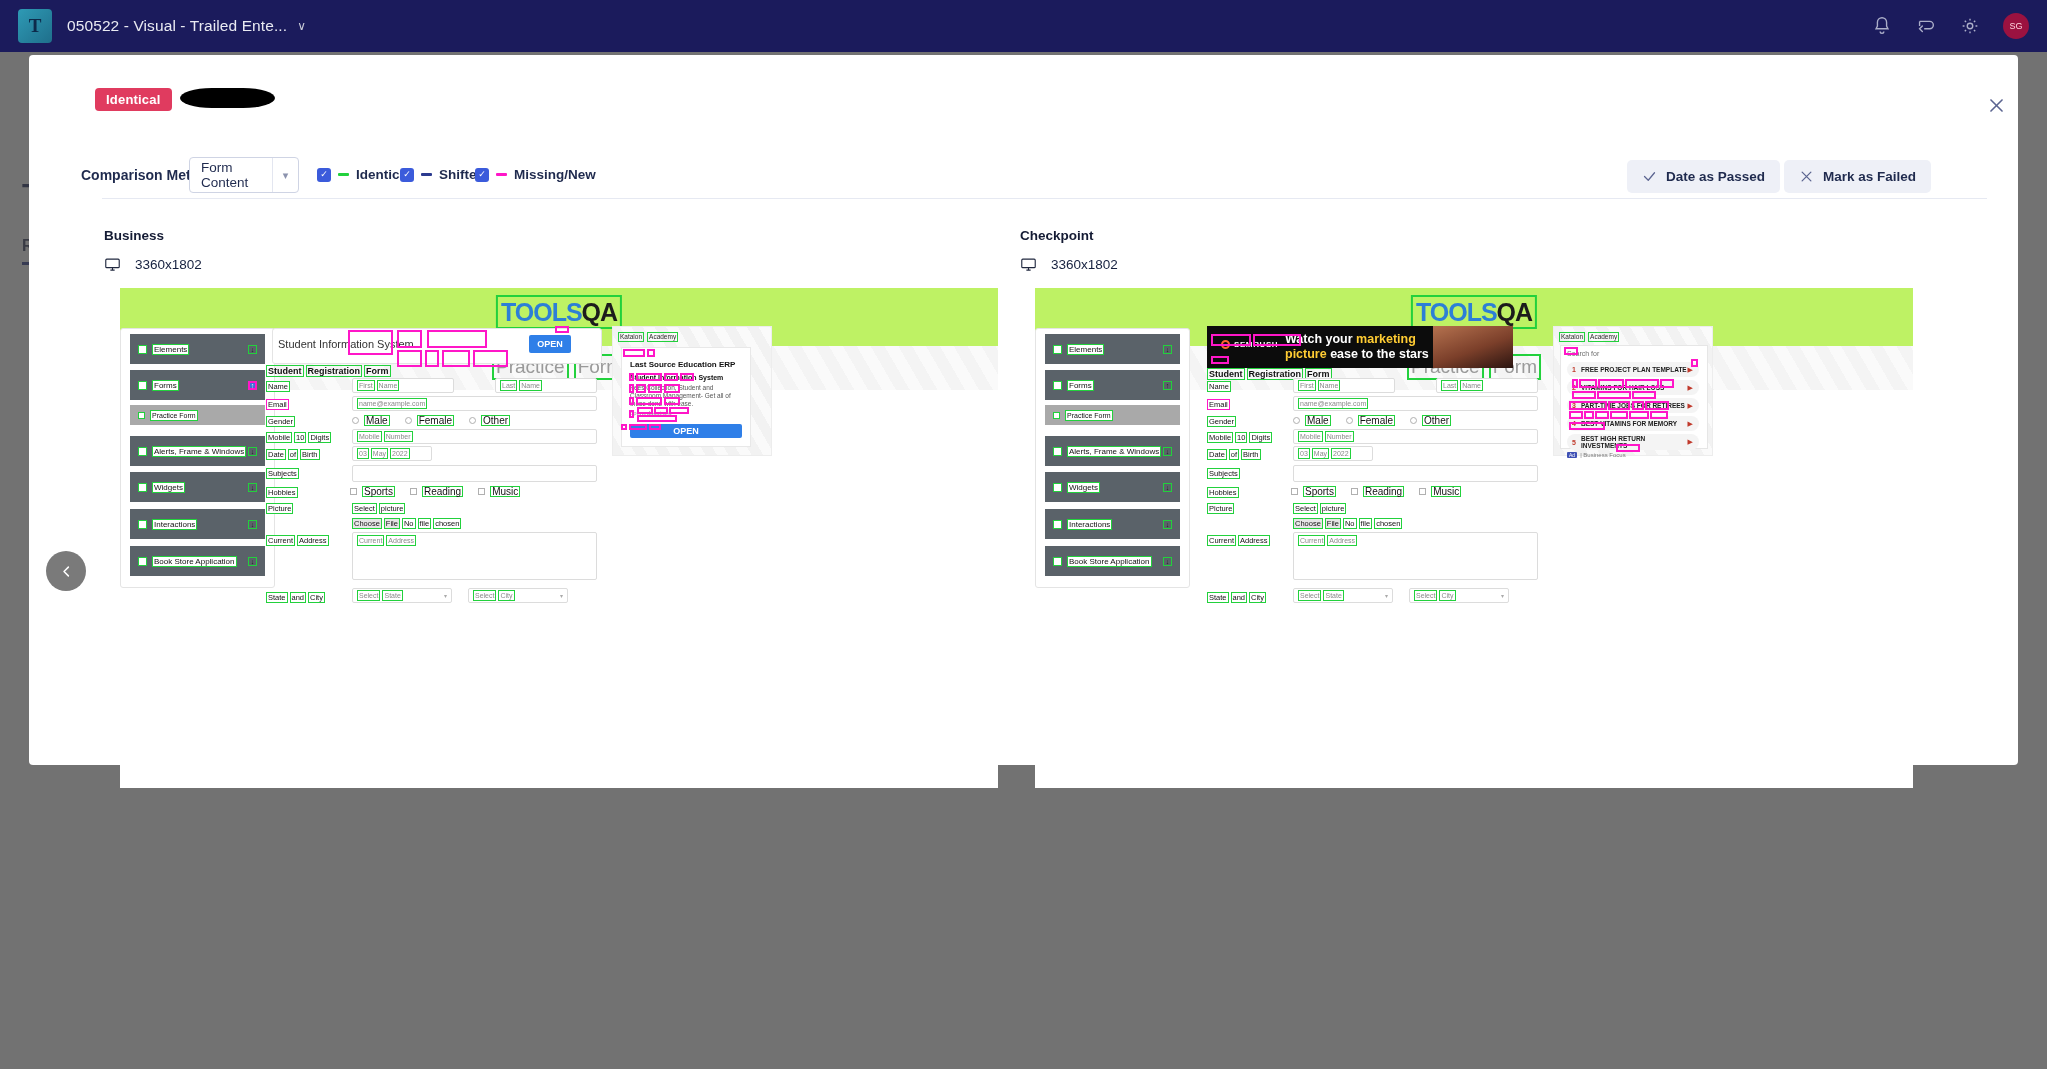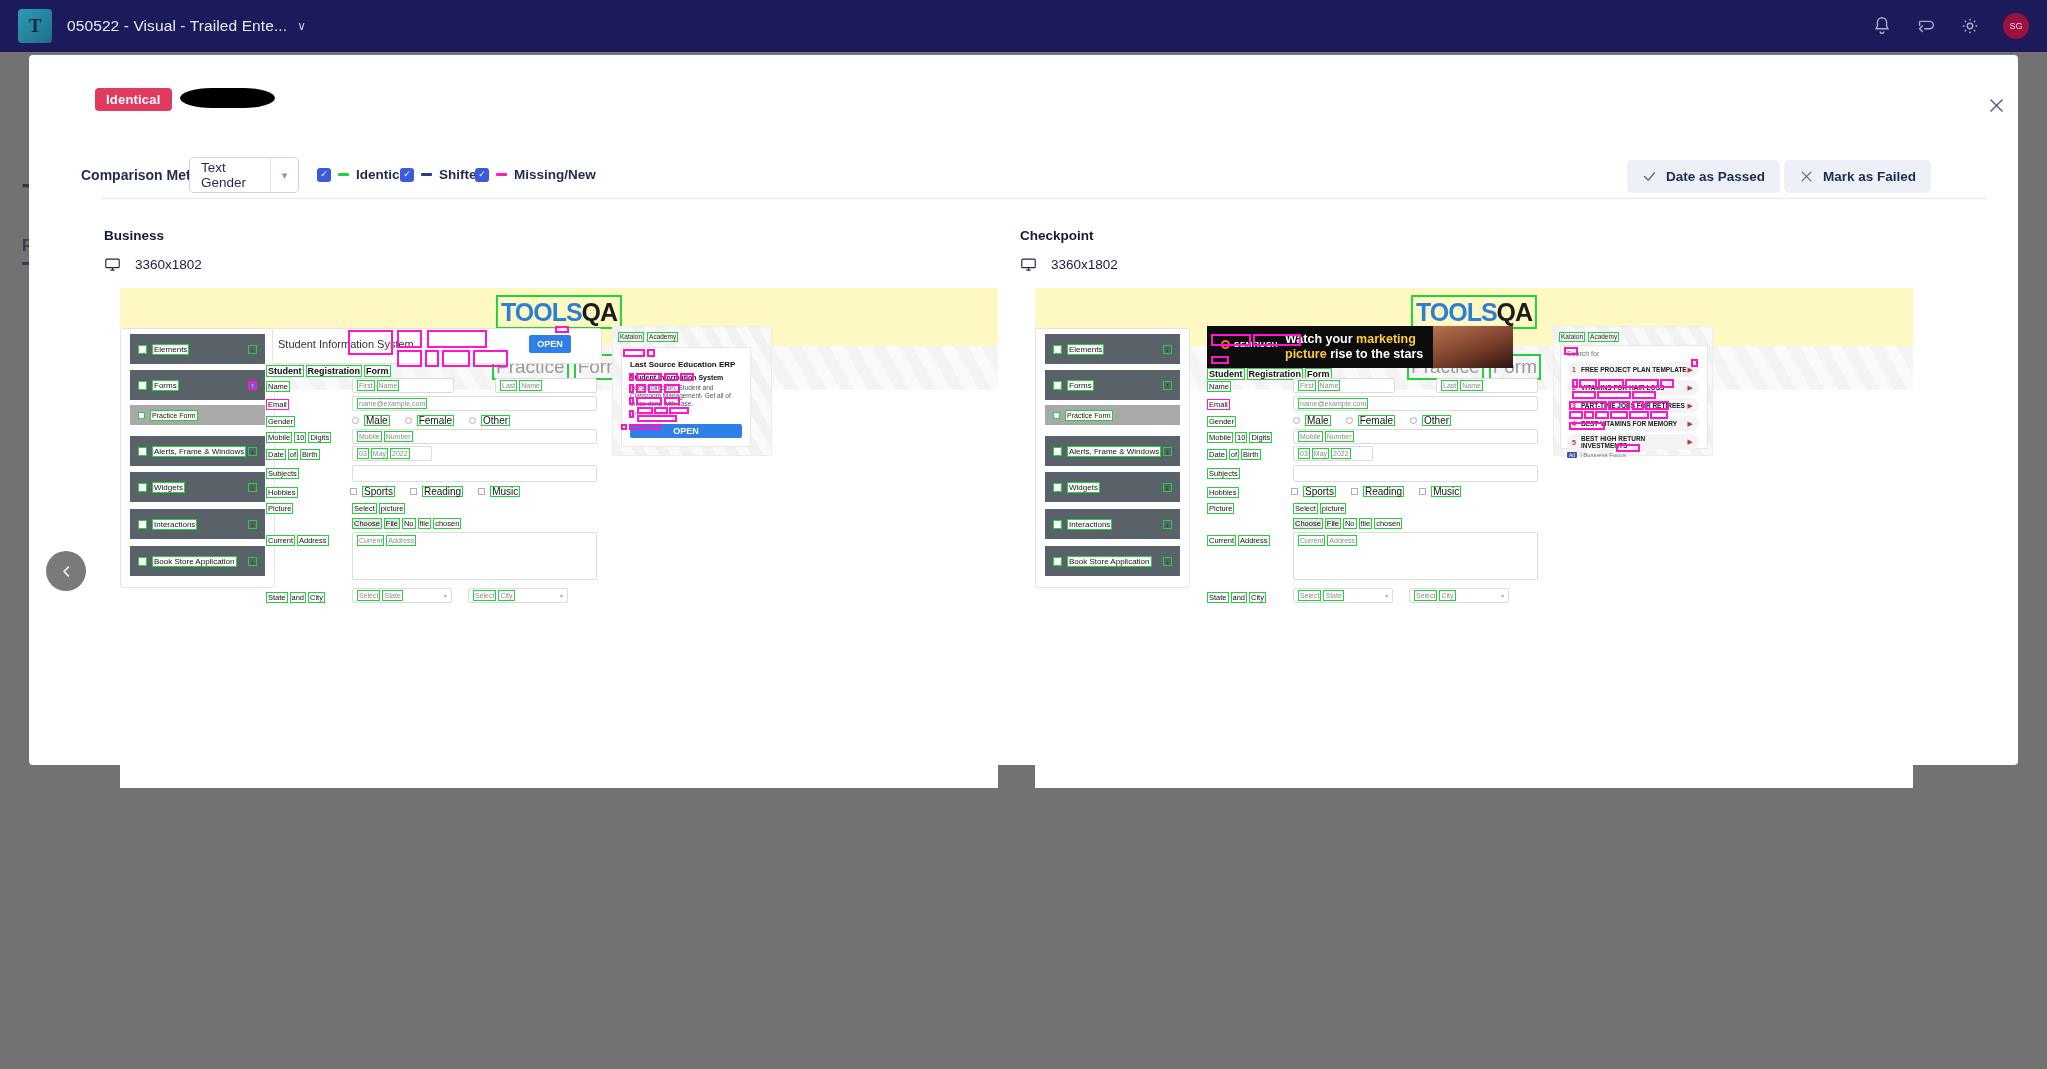"Text Gender" div { text: Text Gender -> Form Content }
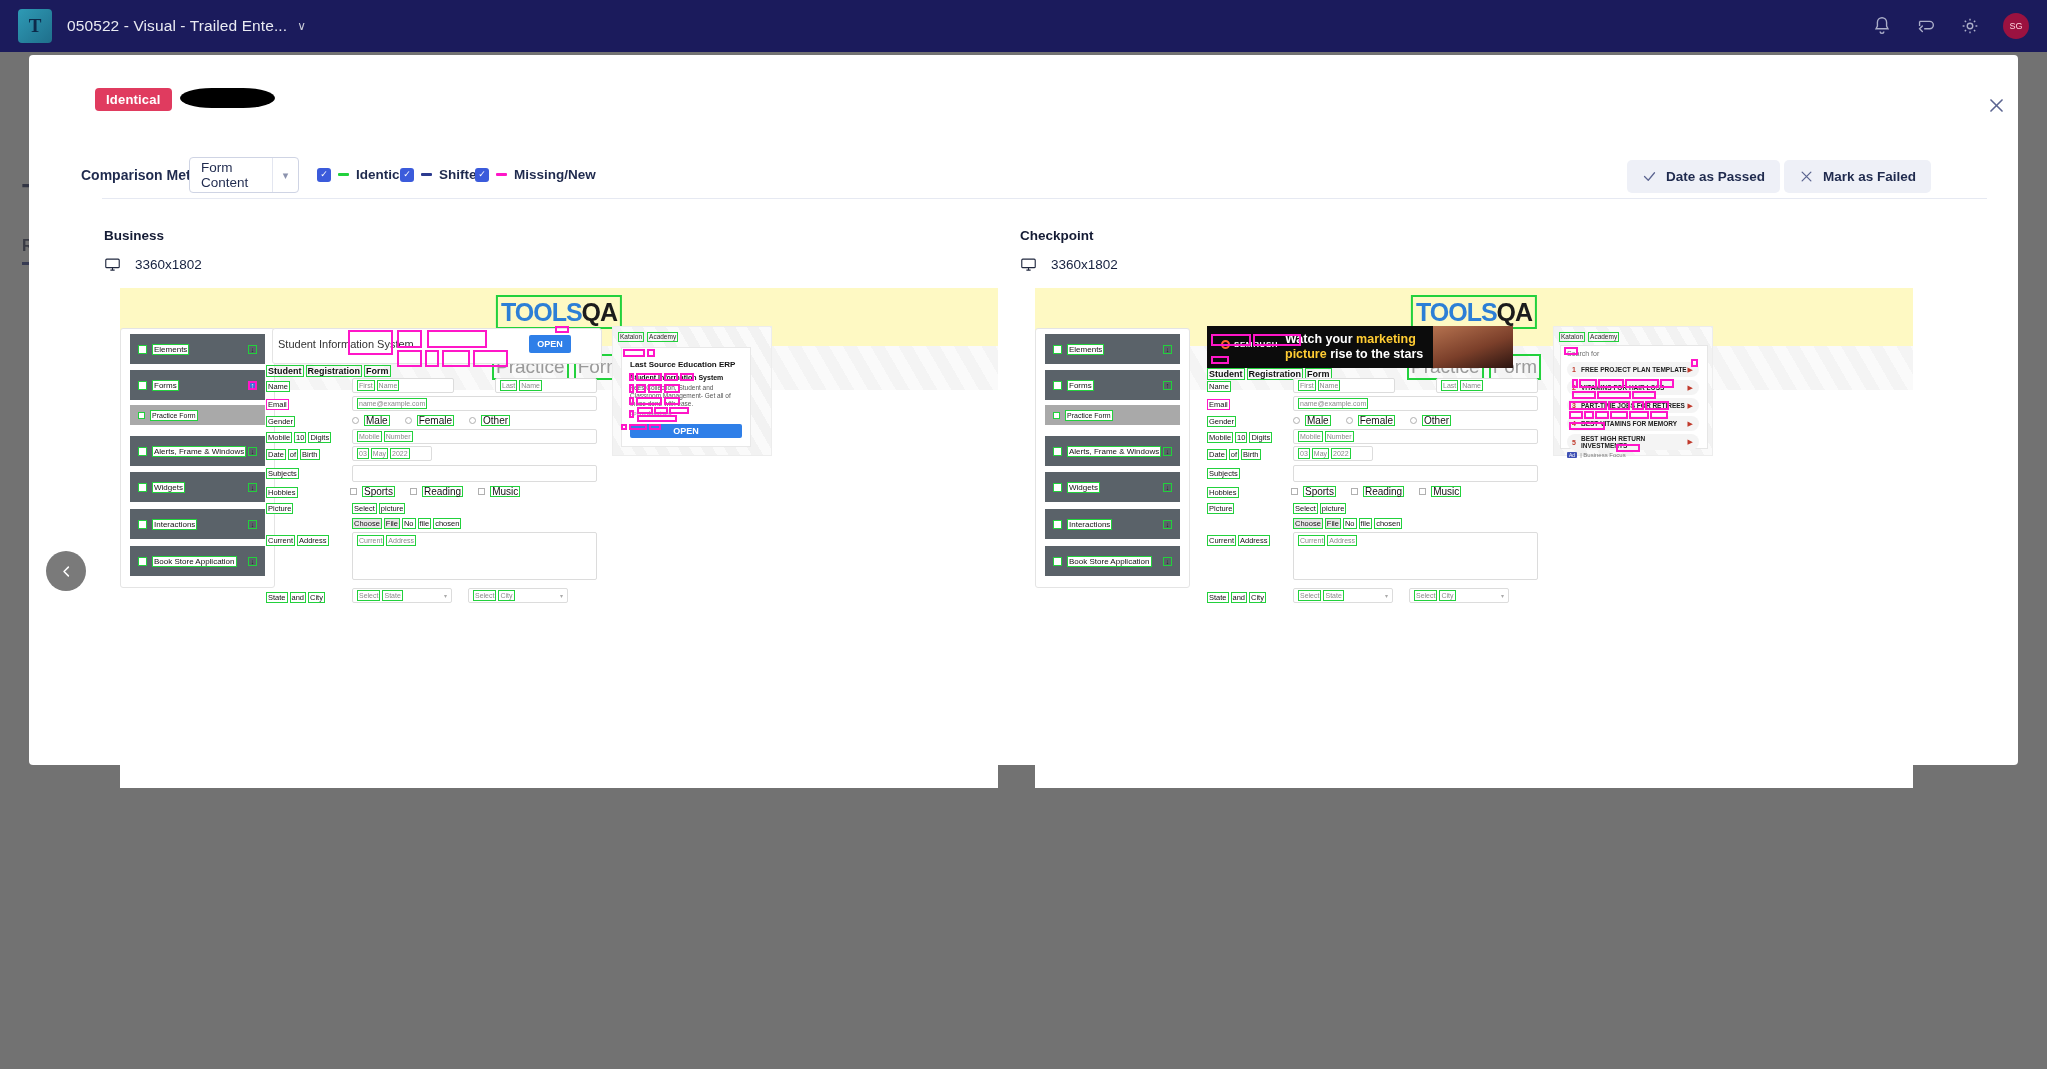"TOOLSQA" .shot-head { background: #fef9c3 -> #bef264 }
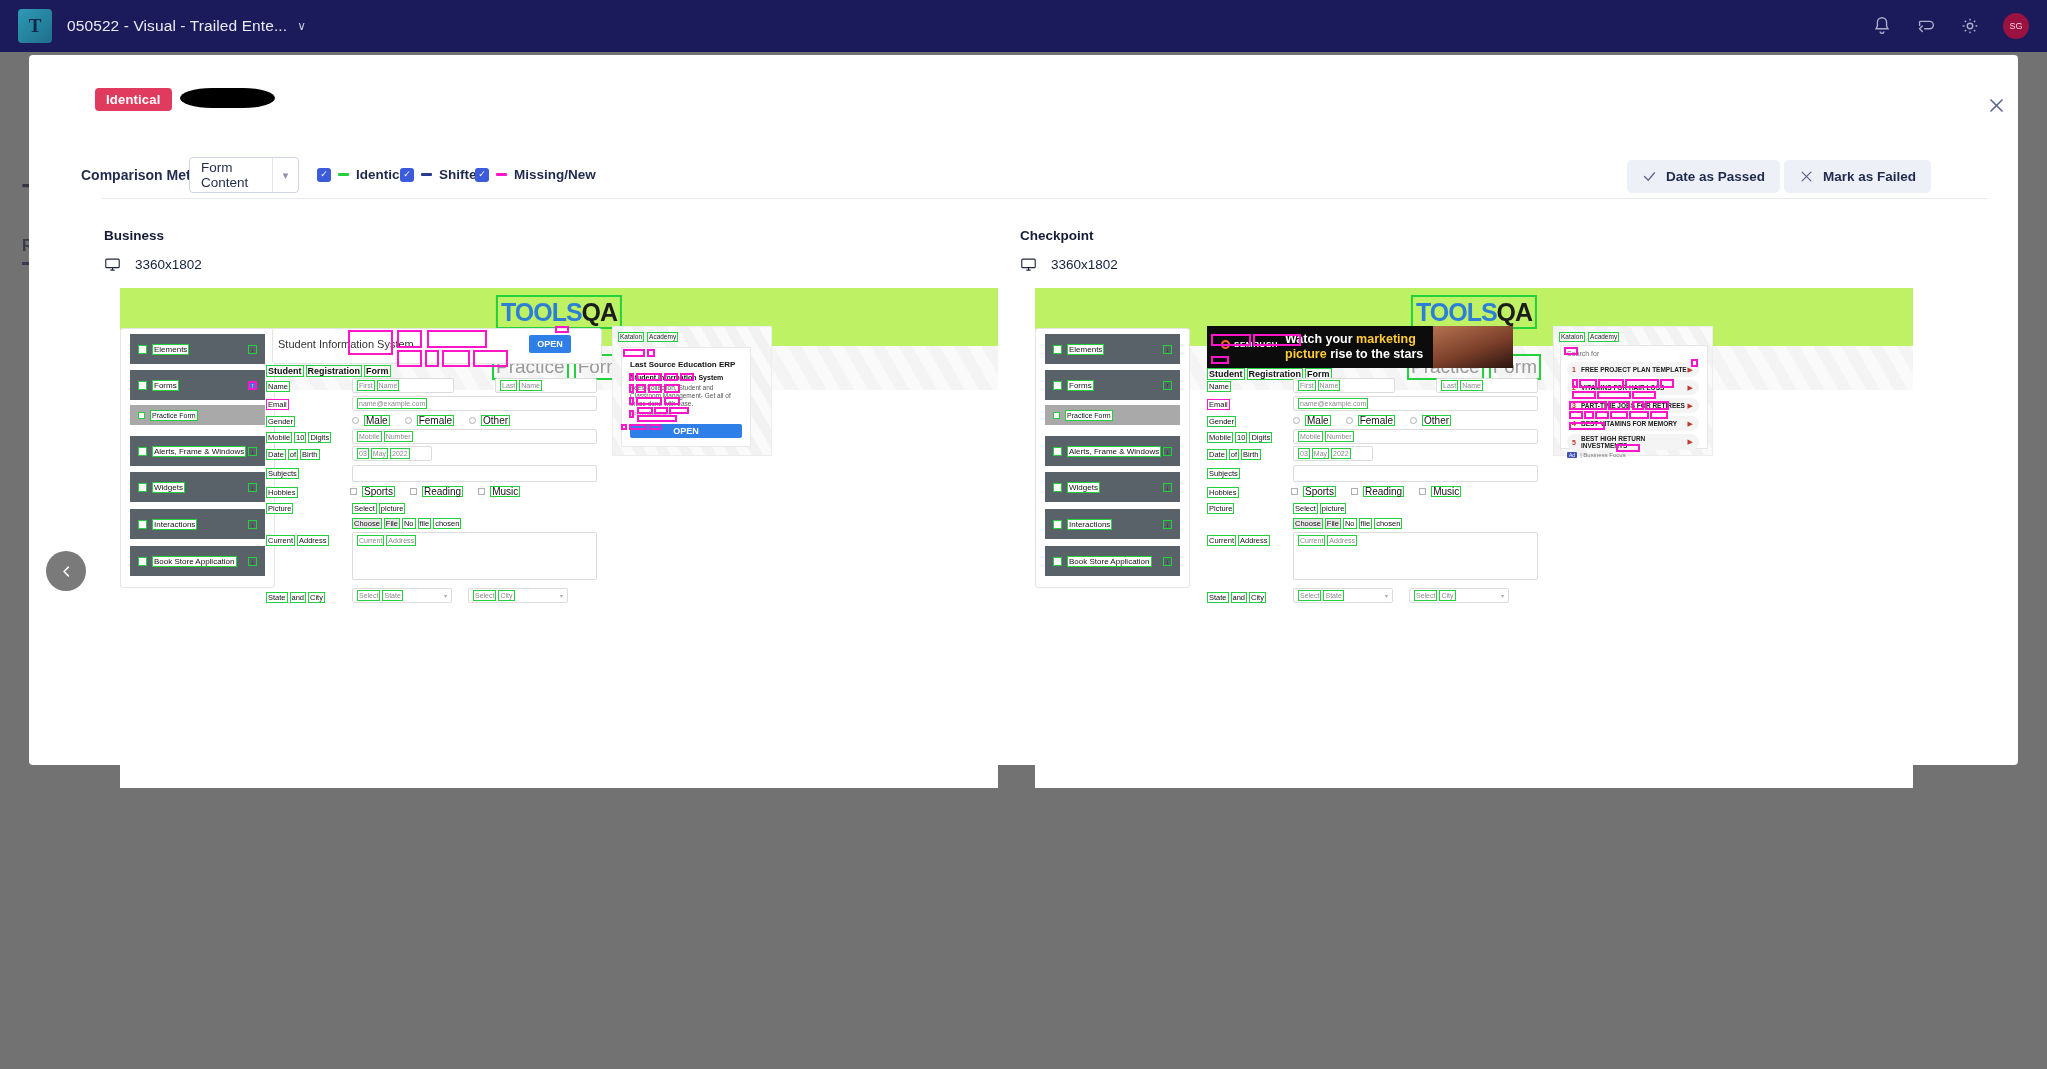"rise to the stars" span { text: rise -> ease }
